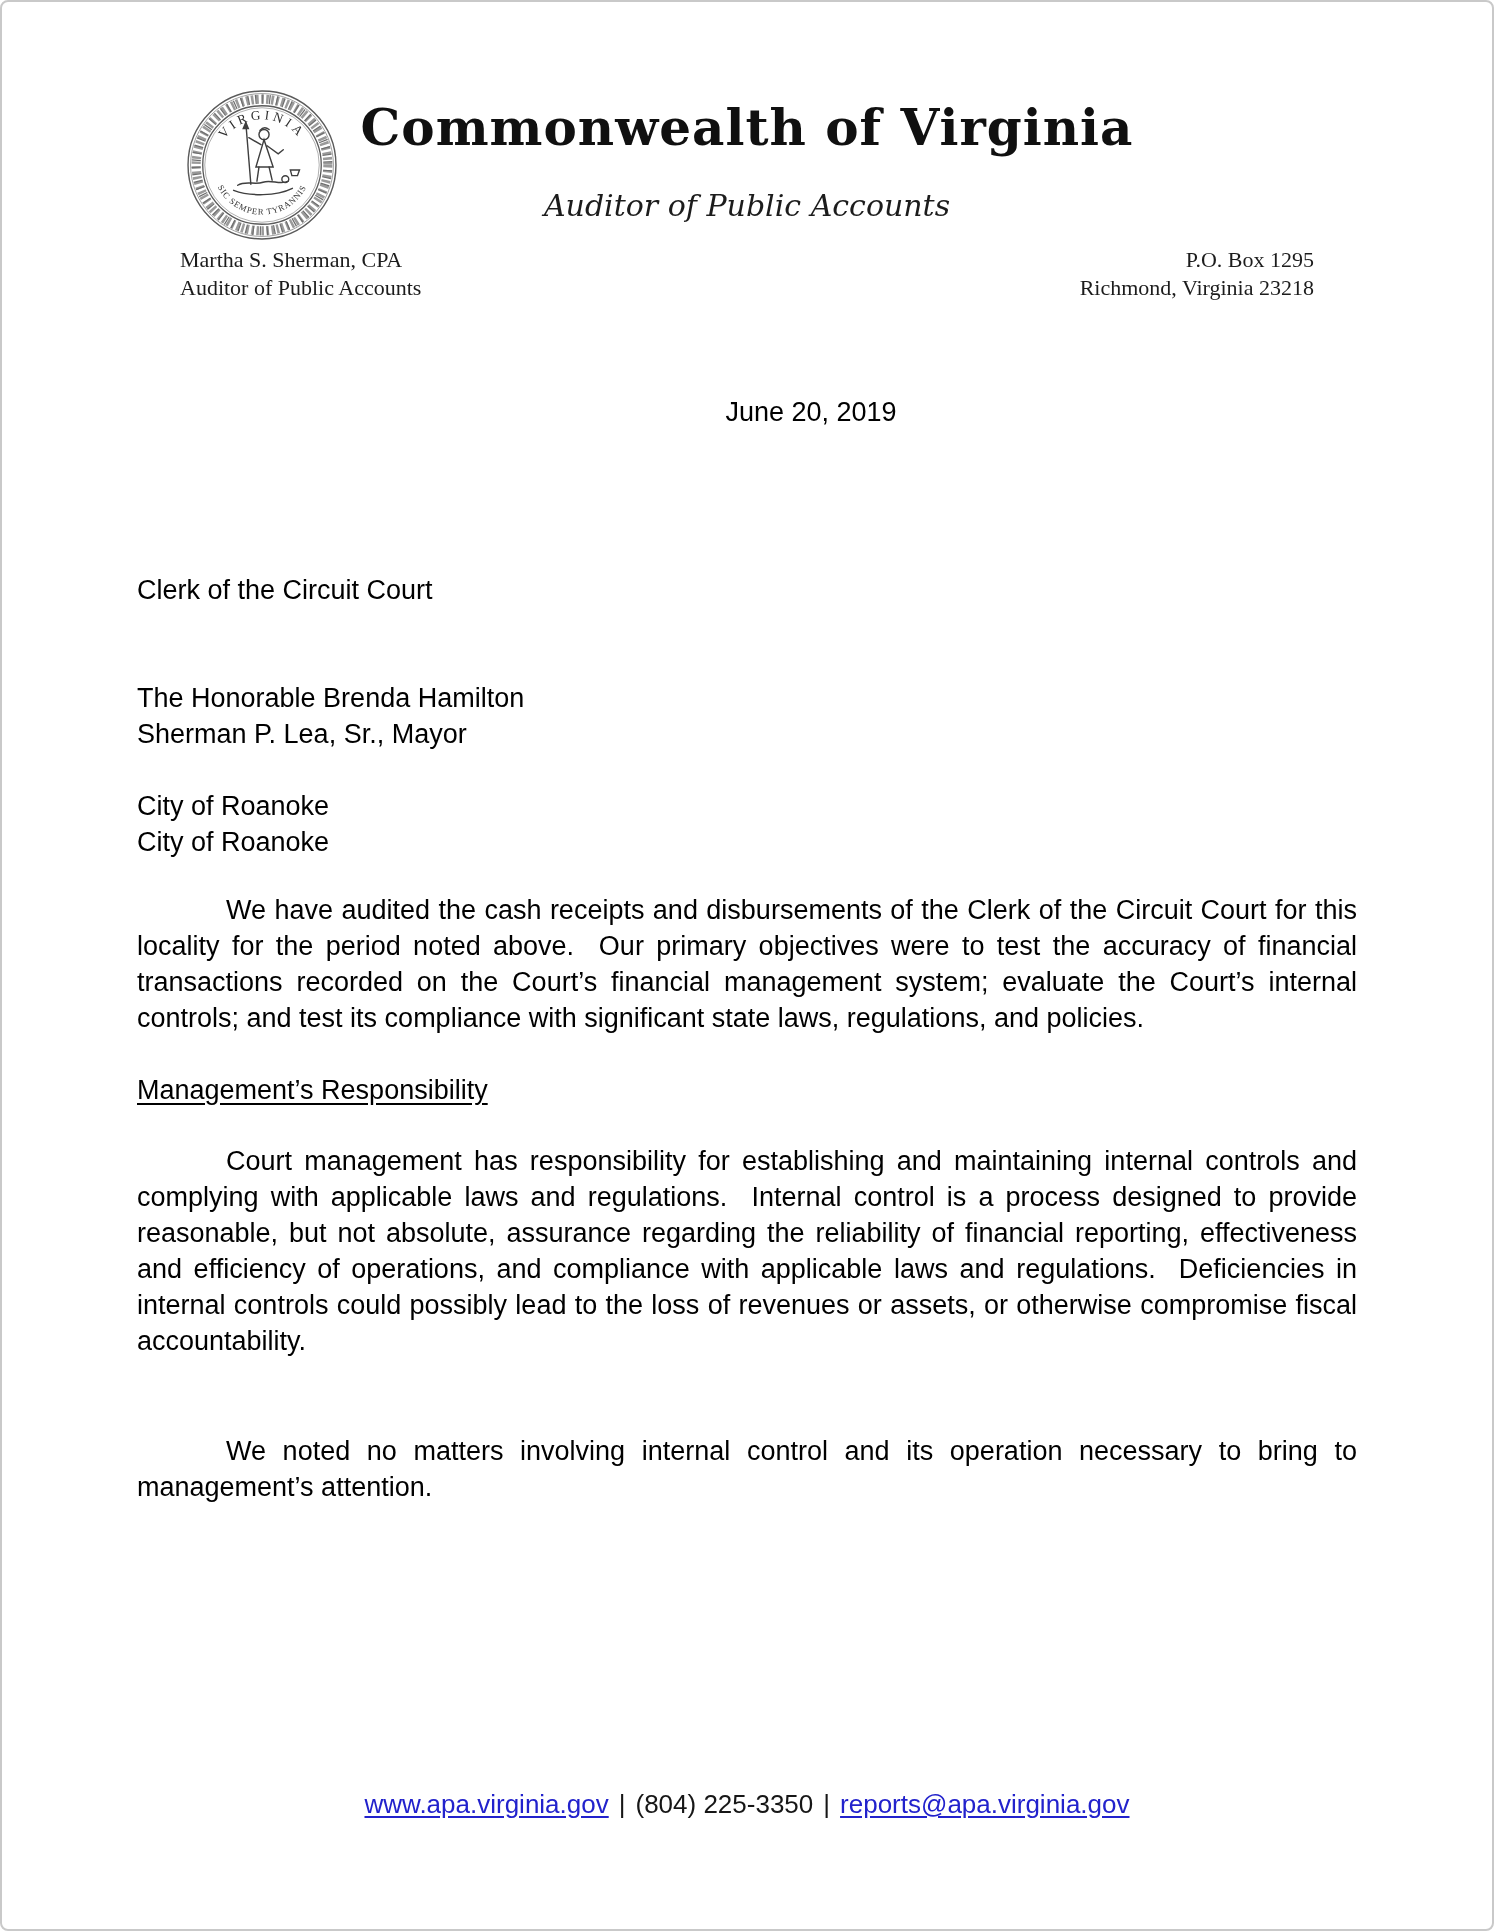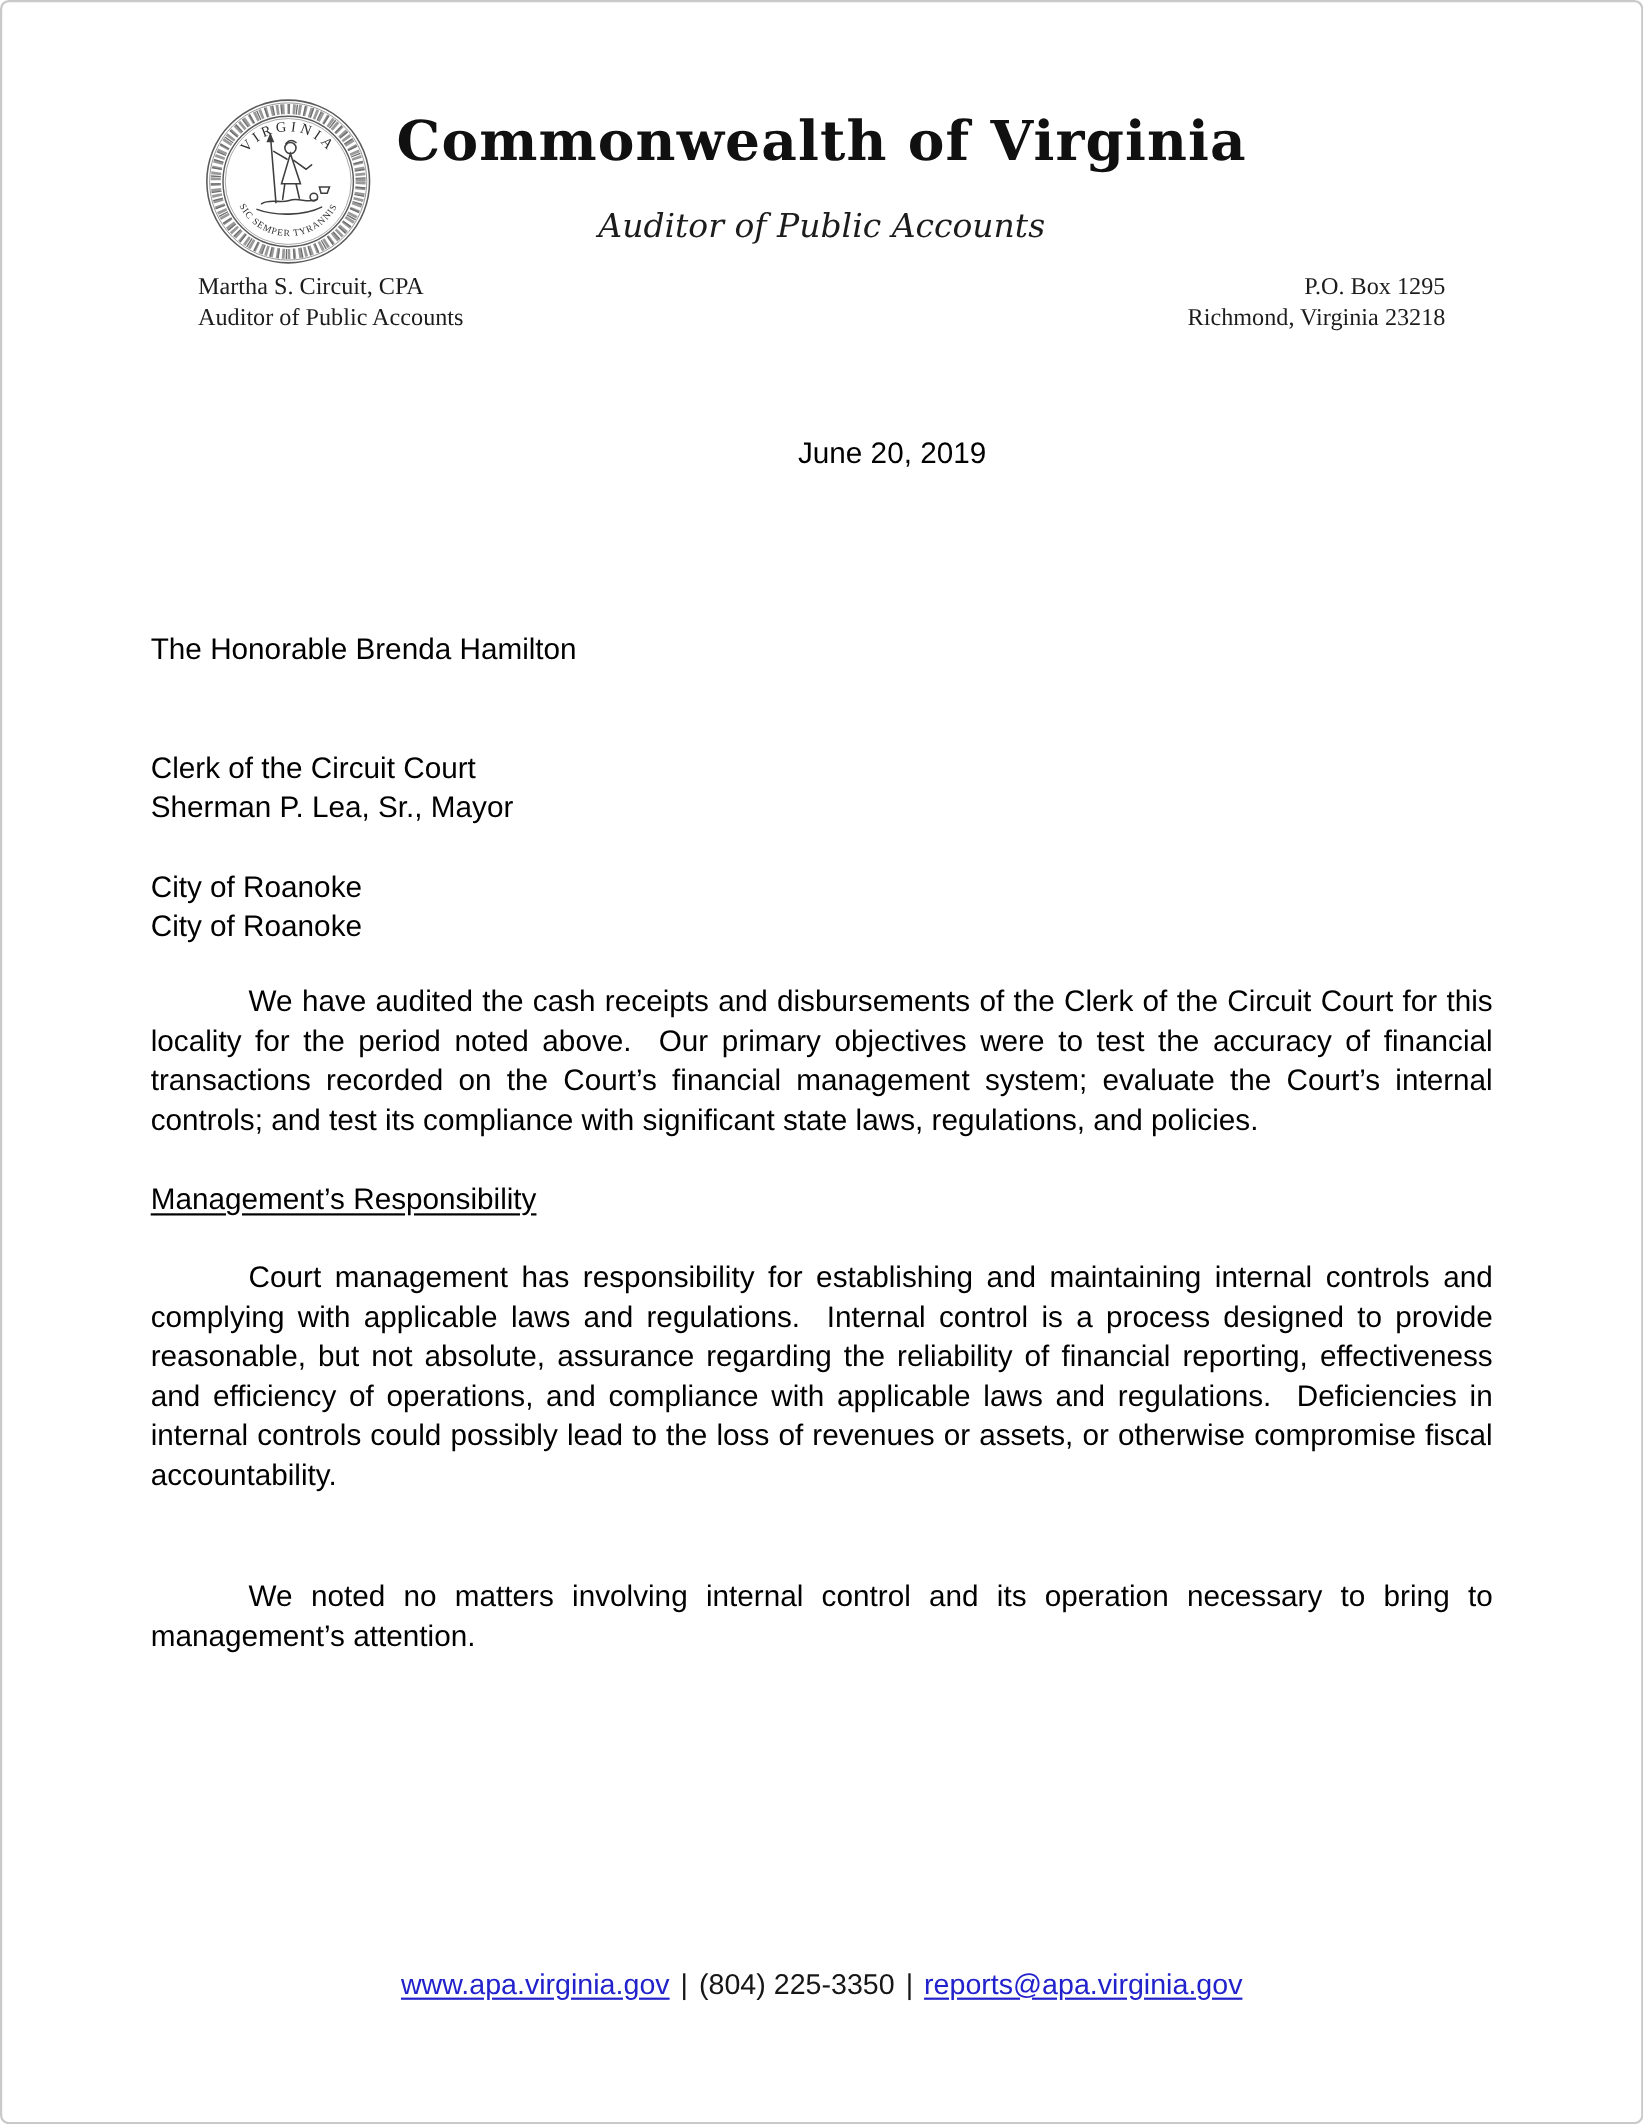"Martha S. Circuit, CPA" div { text: Circuit -> Sherman }
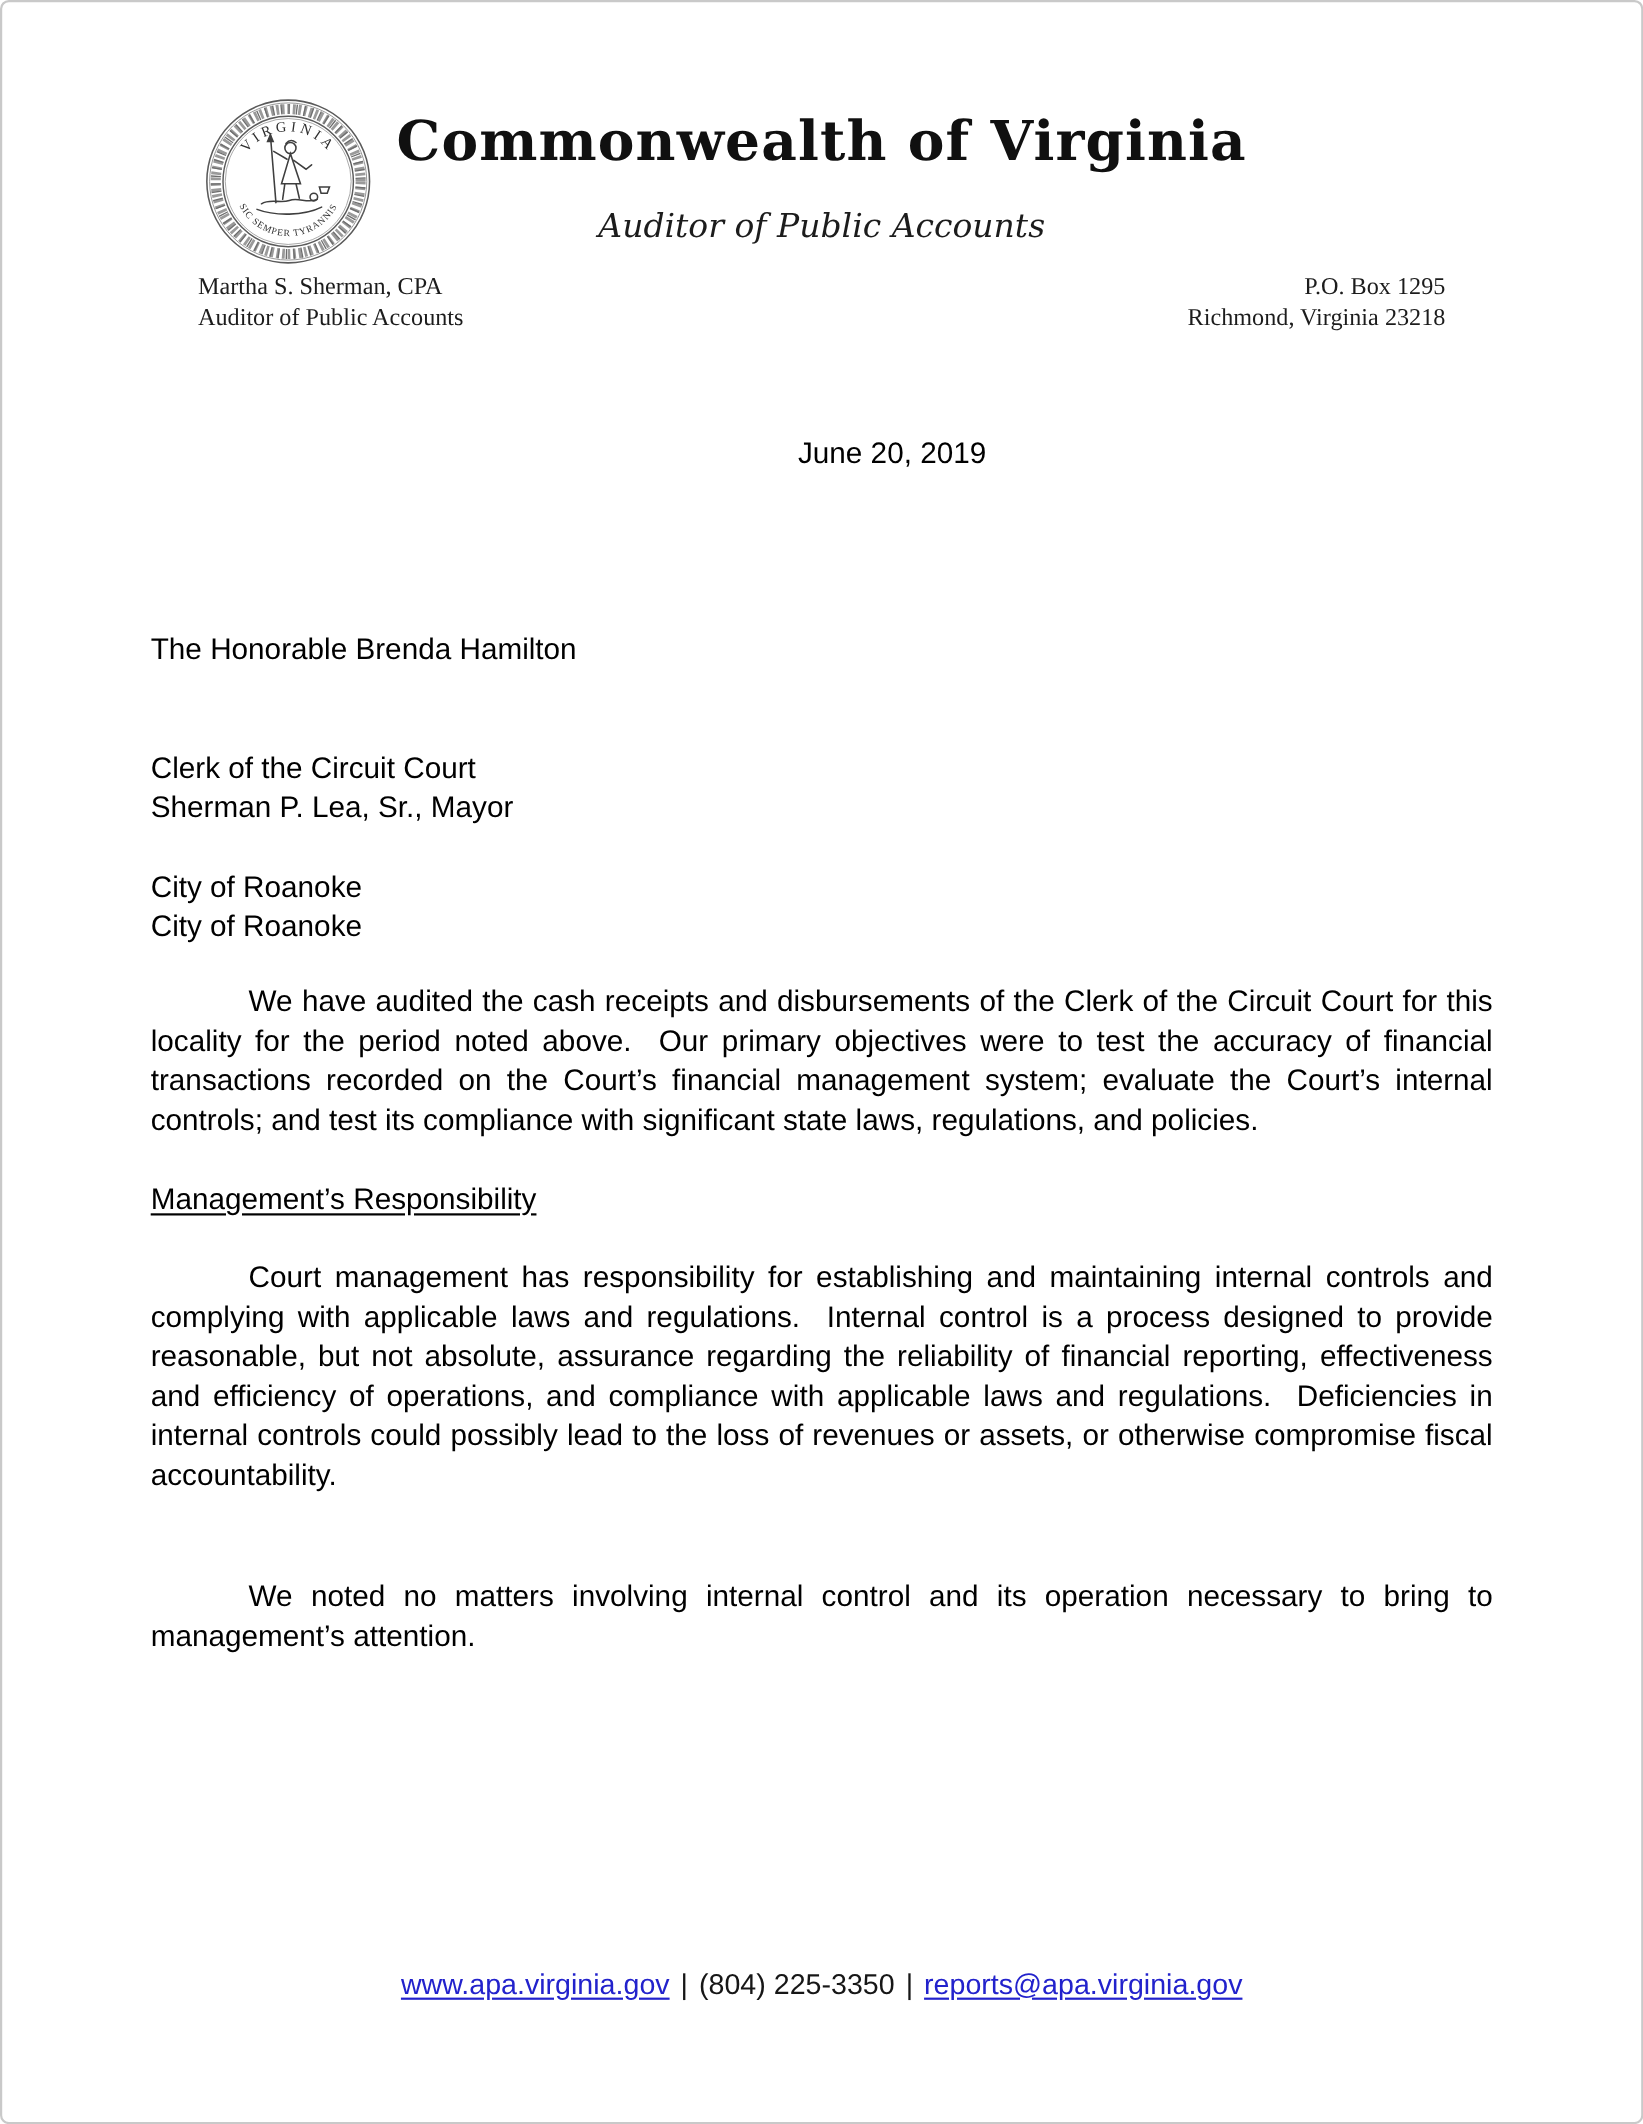"The Honorable Brenda Hamilton" div { order: before "Clerk of the Circuit Court" -> after "Clerk of the Circuit Court" }
